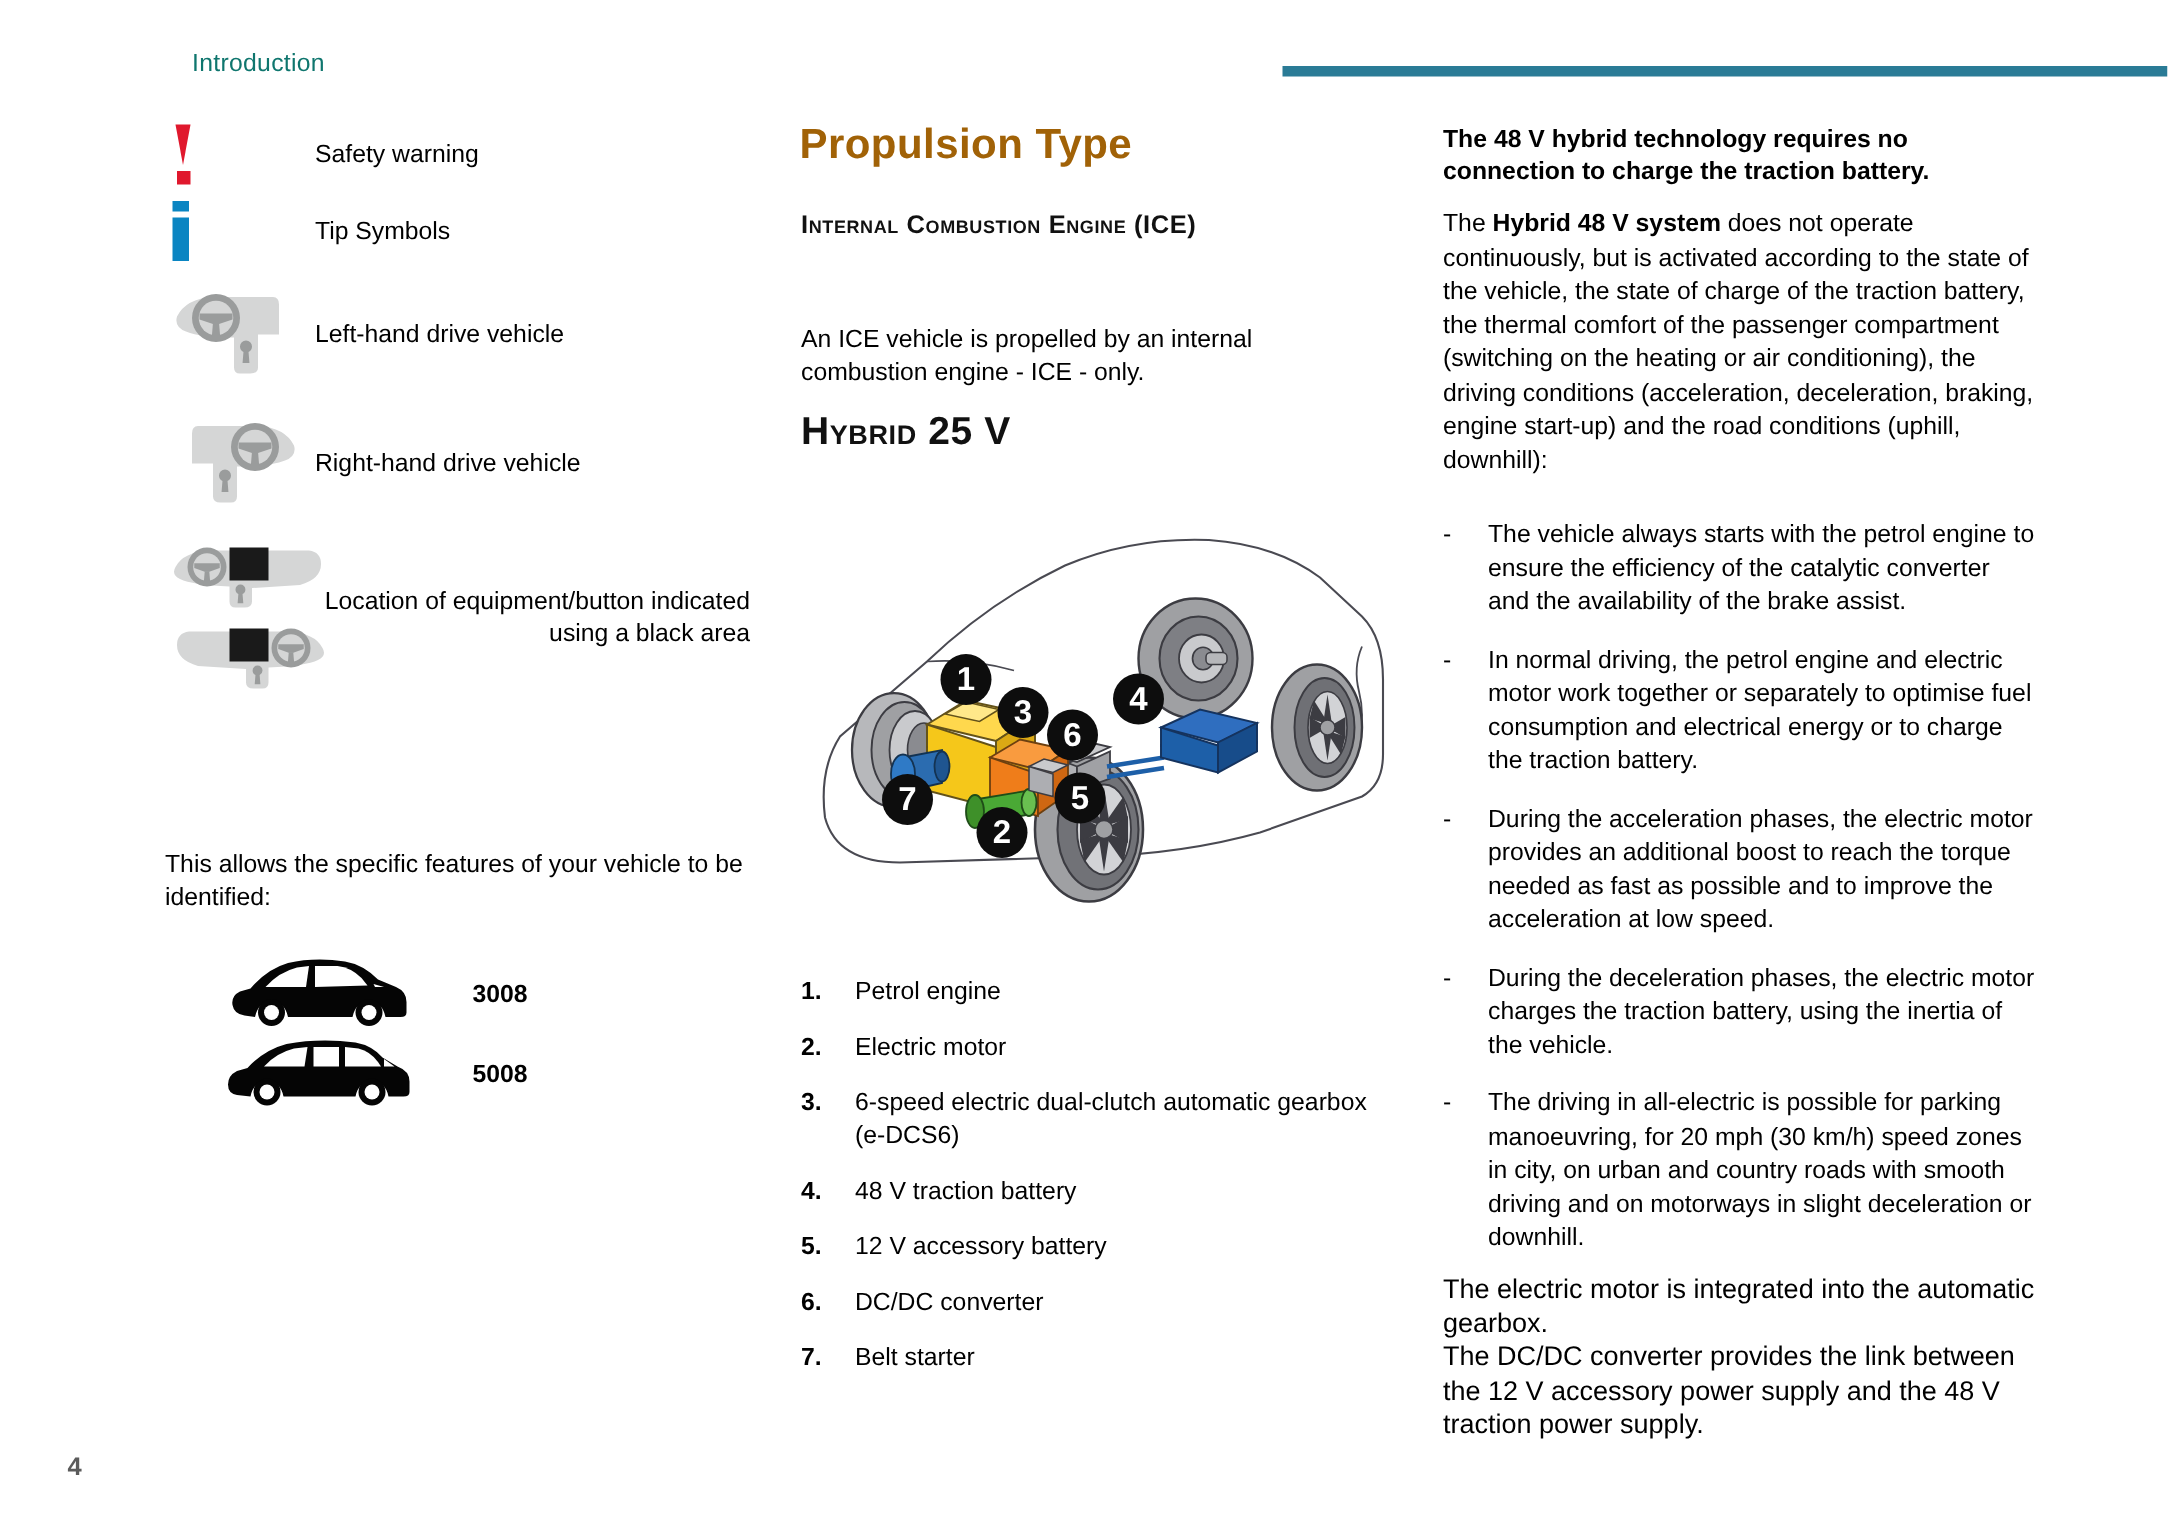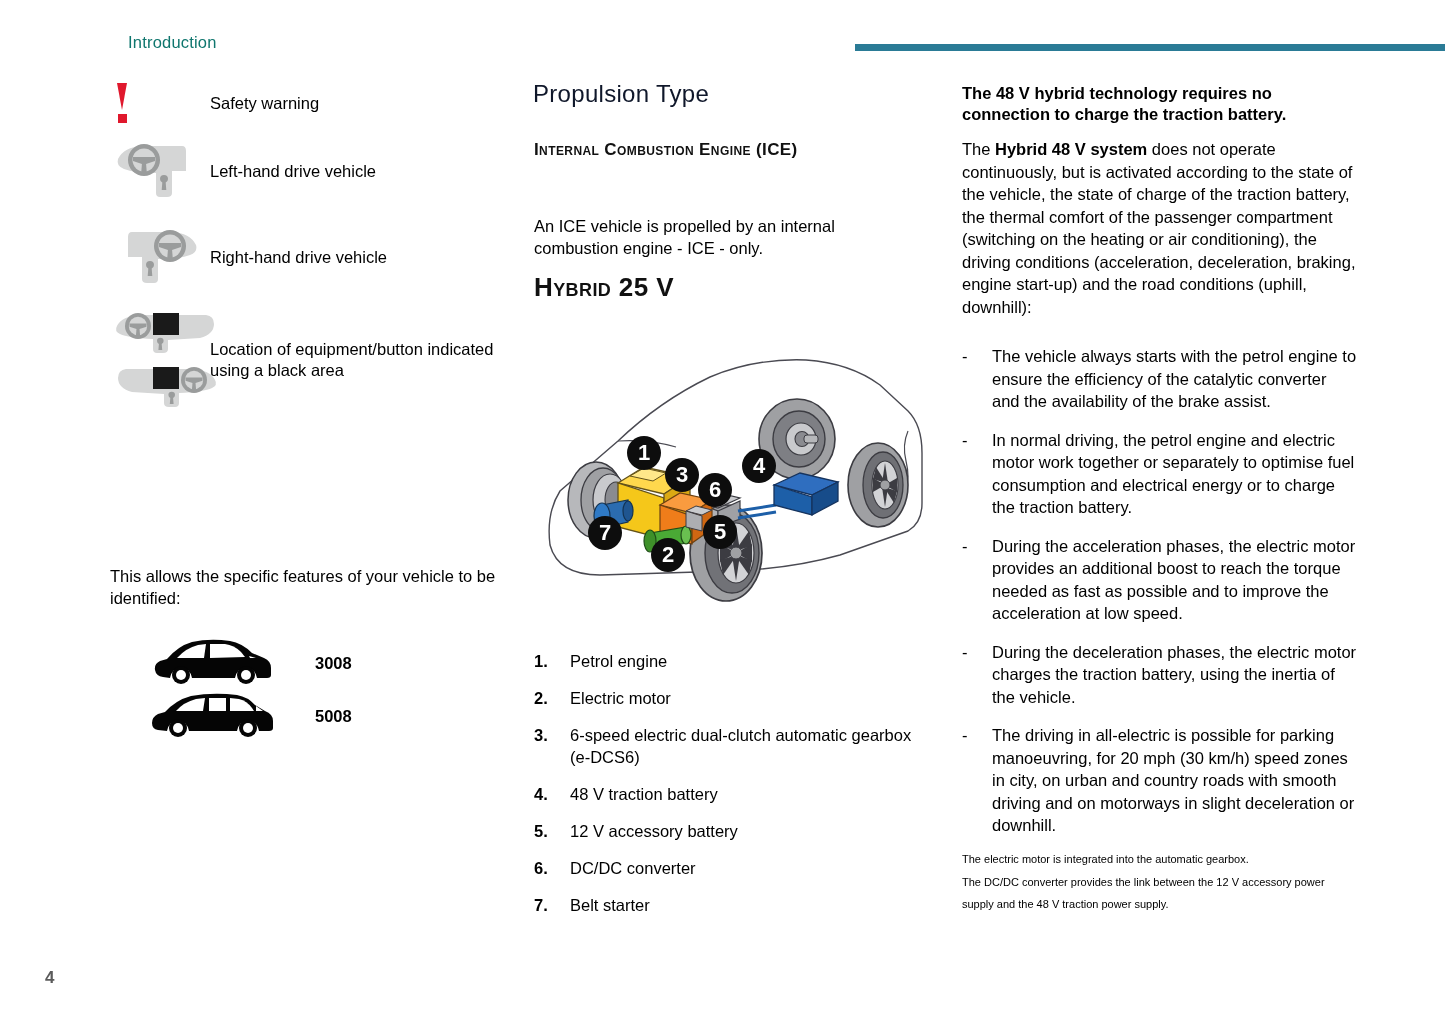"Propulsion Type" #prop-title { color: #0f172a -> #a16207; font-size: 24px -> 28px; font-weight: normal -> bold }
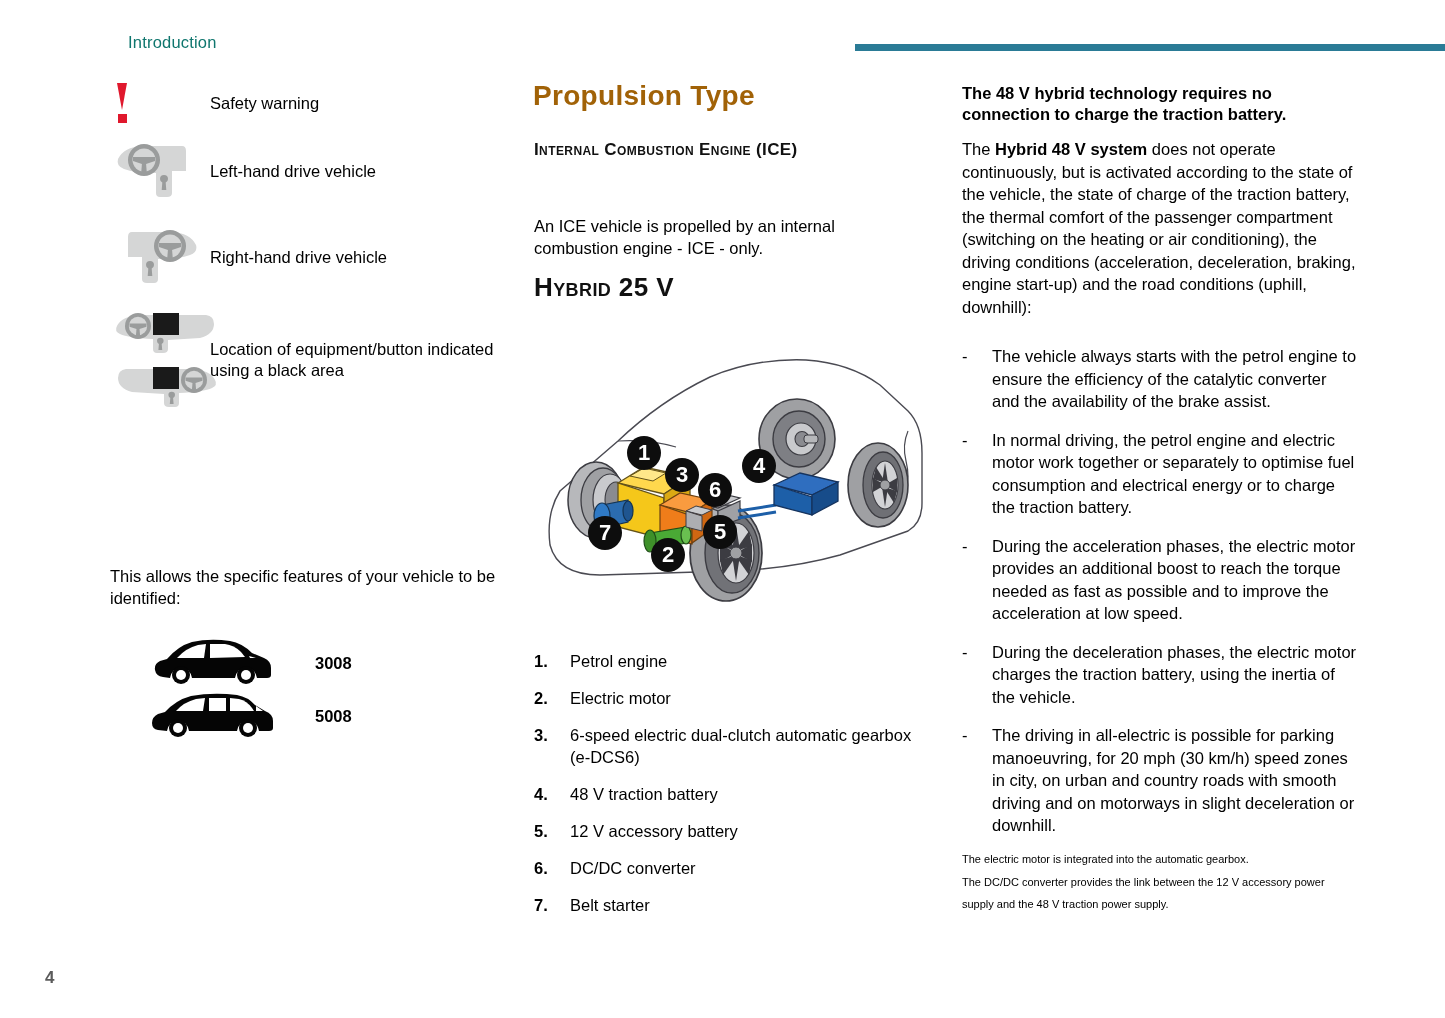"Tip Symbols" div.legend-row { html: none -> <div> <div> <span> <span></span> <span></span> </span> </div> <div>Tip Symbols</div> </div> }
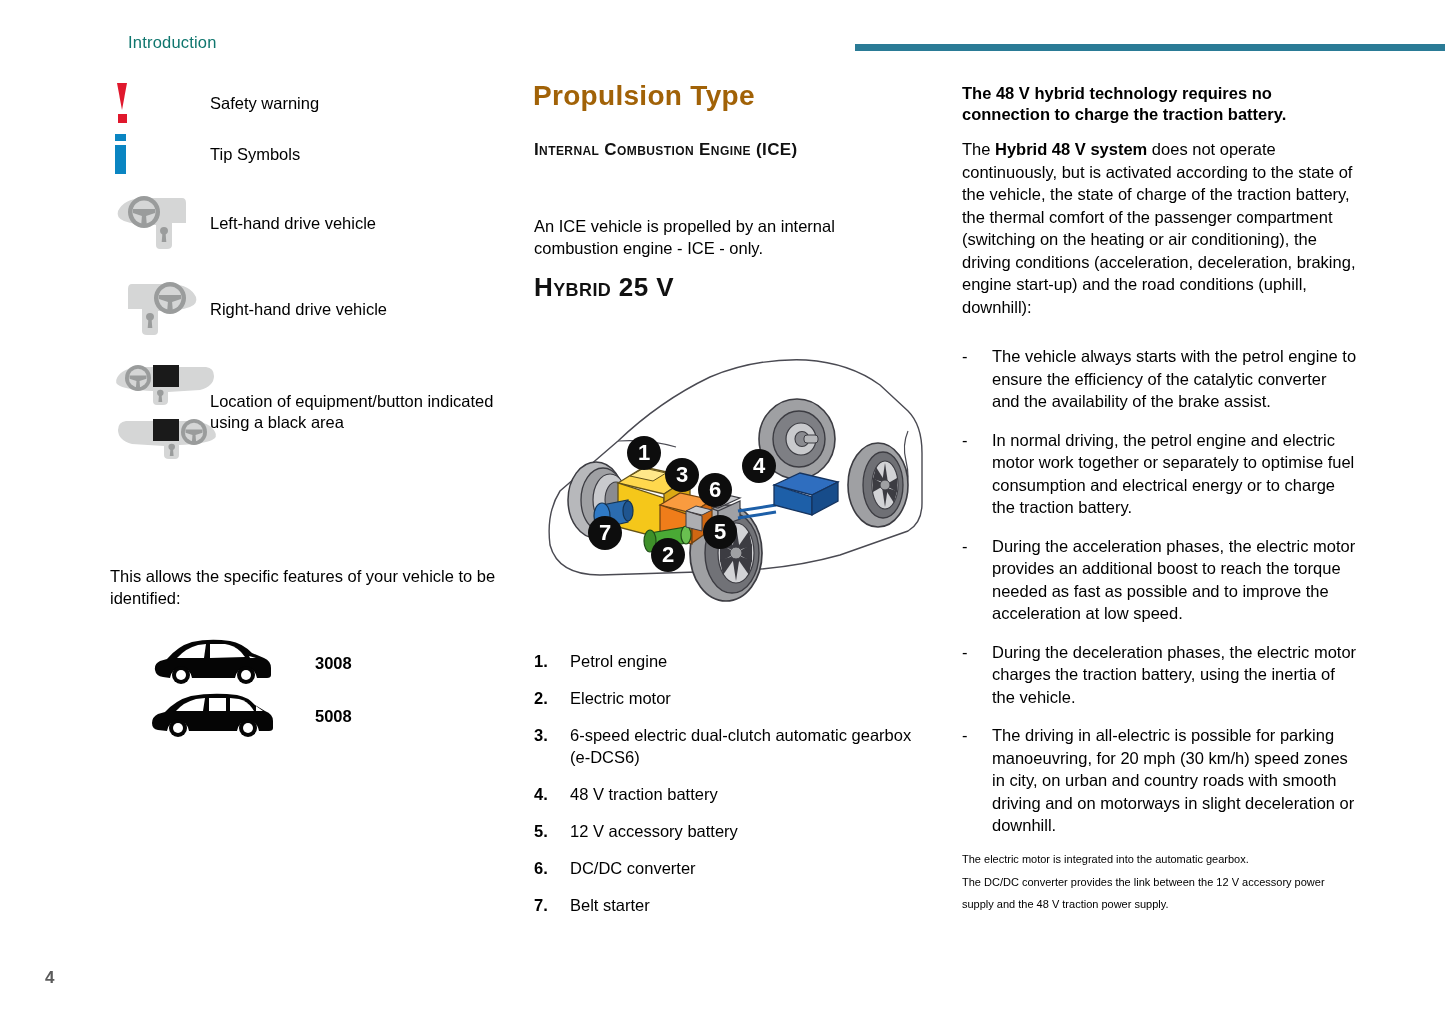"Location of equipment/button indicated" div.legend-label { text-align: none -> right }
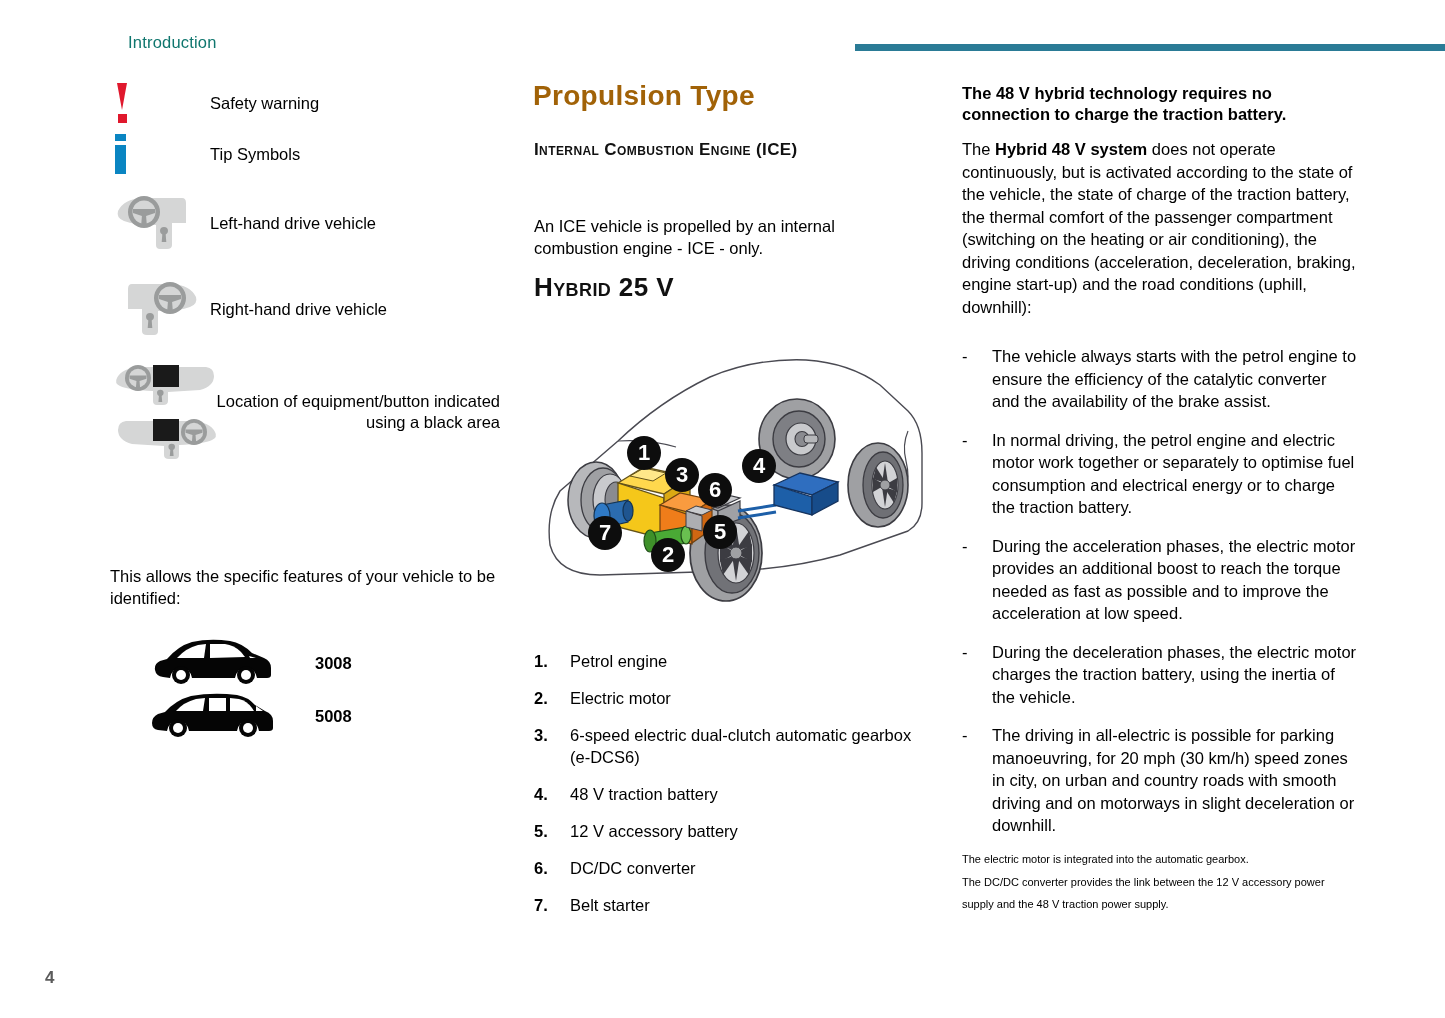"The electric motor is integrated" #rc-tail { font-size: 11px -> 18px }
